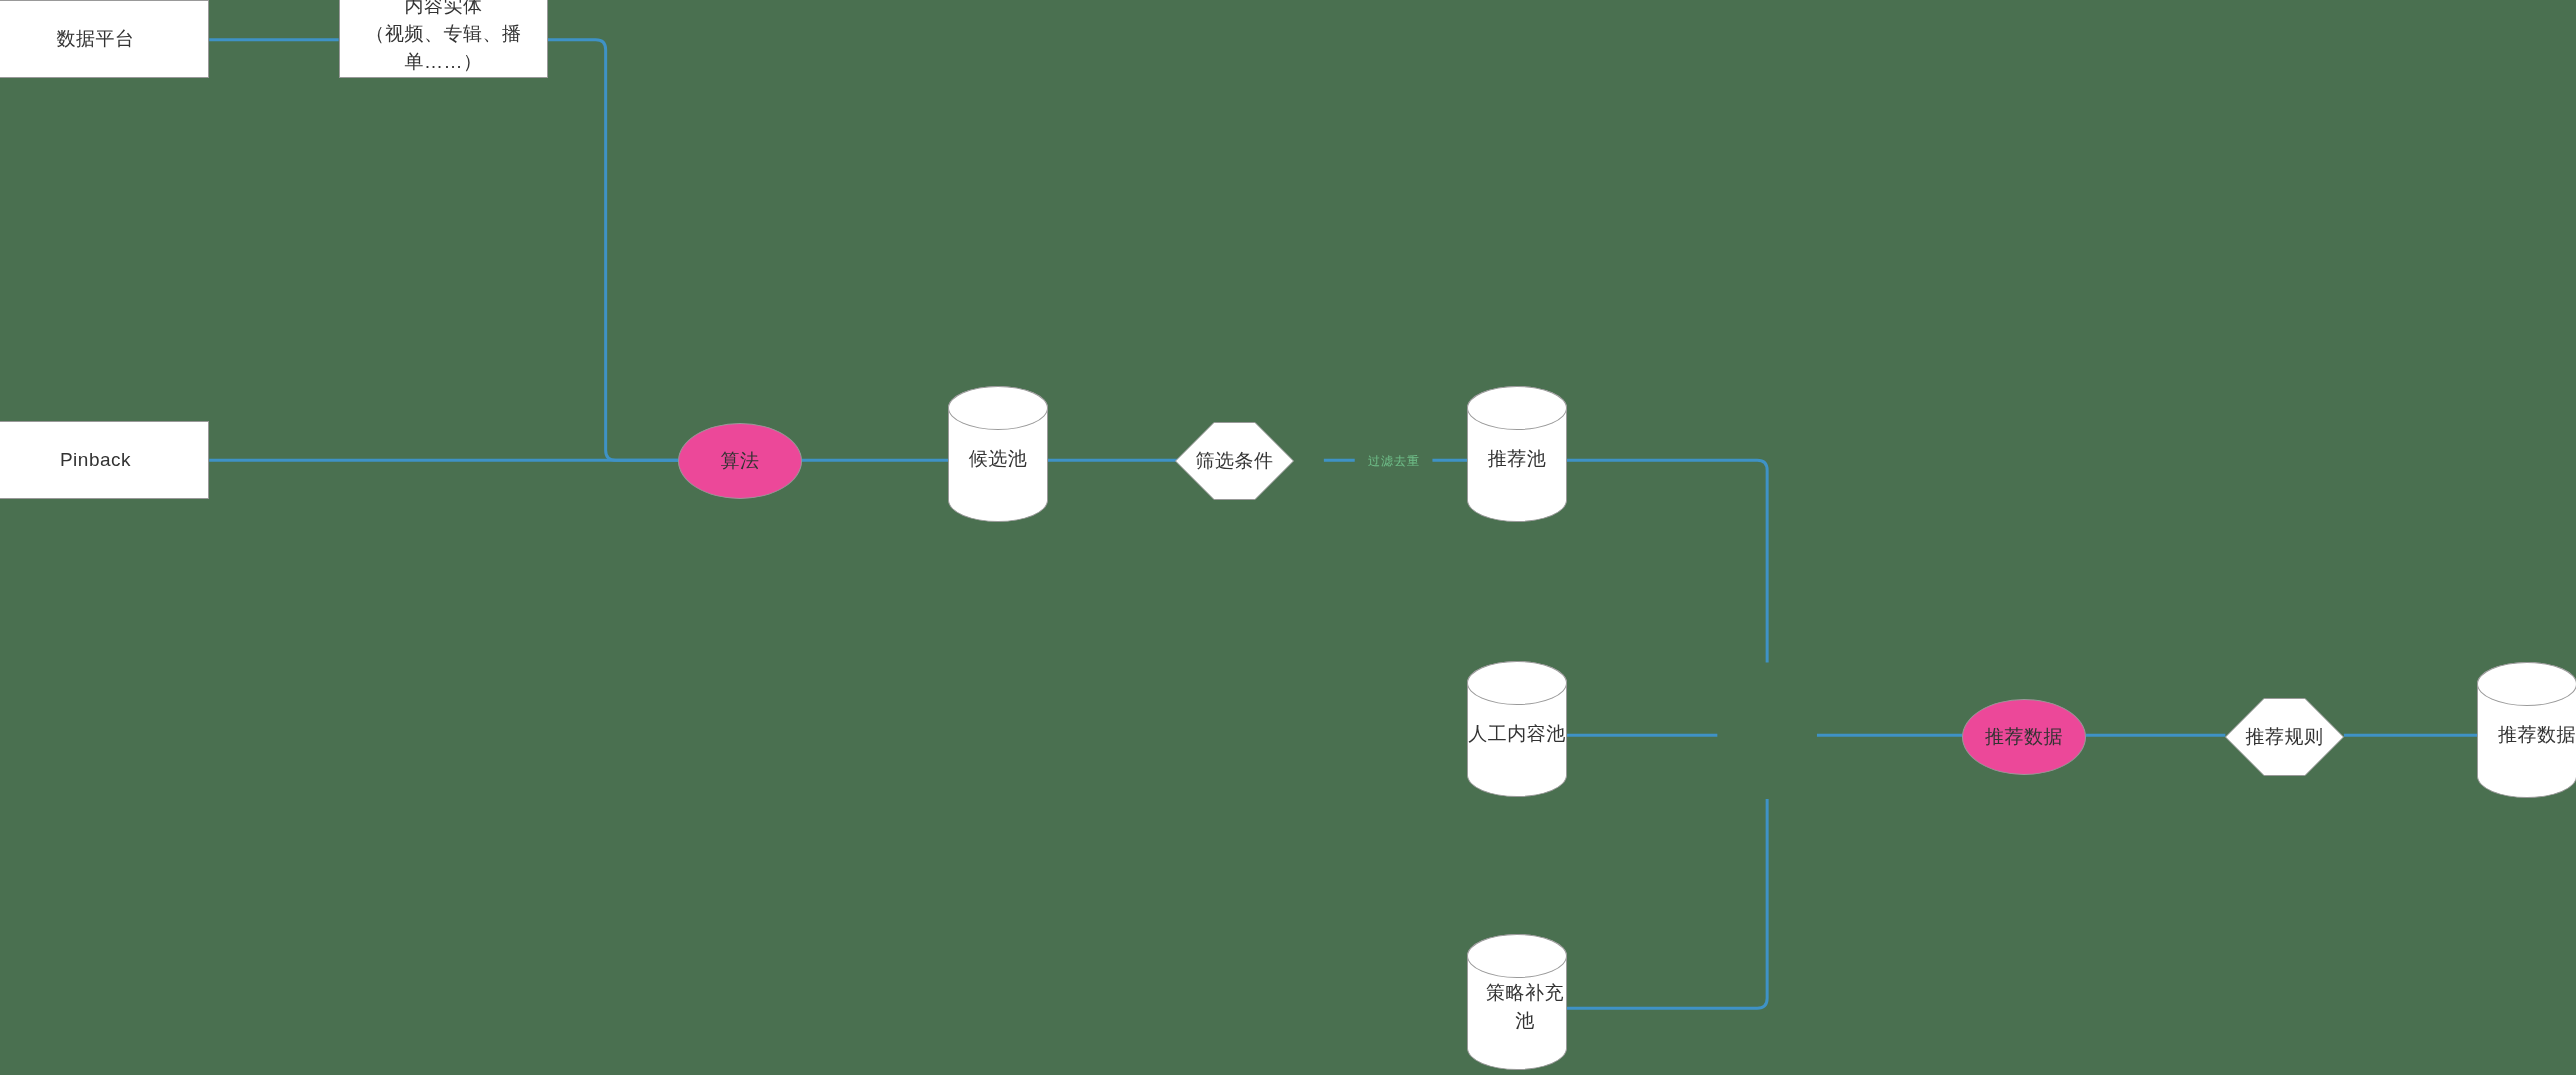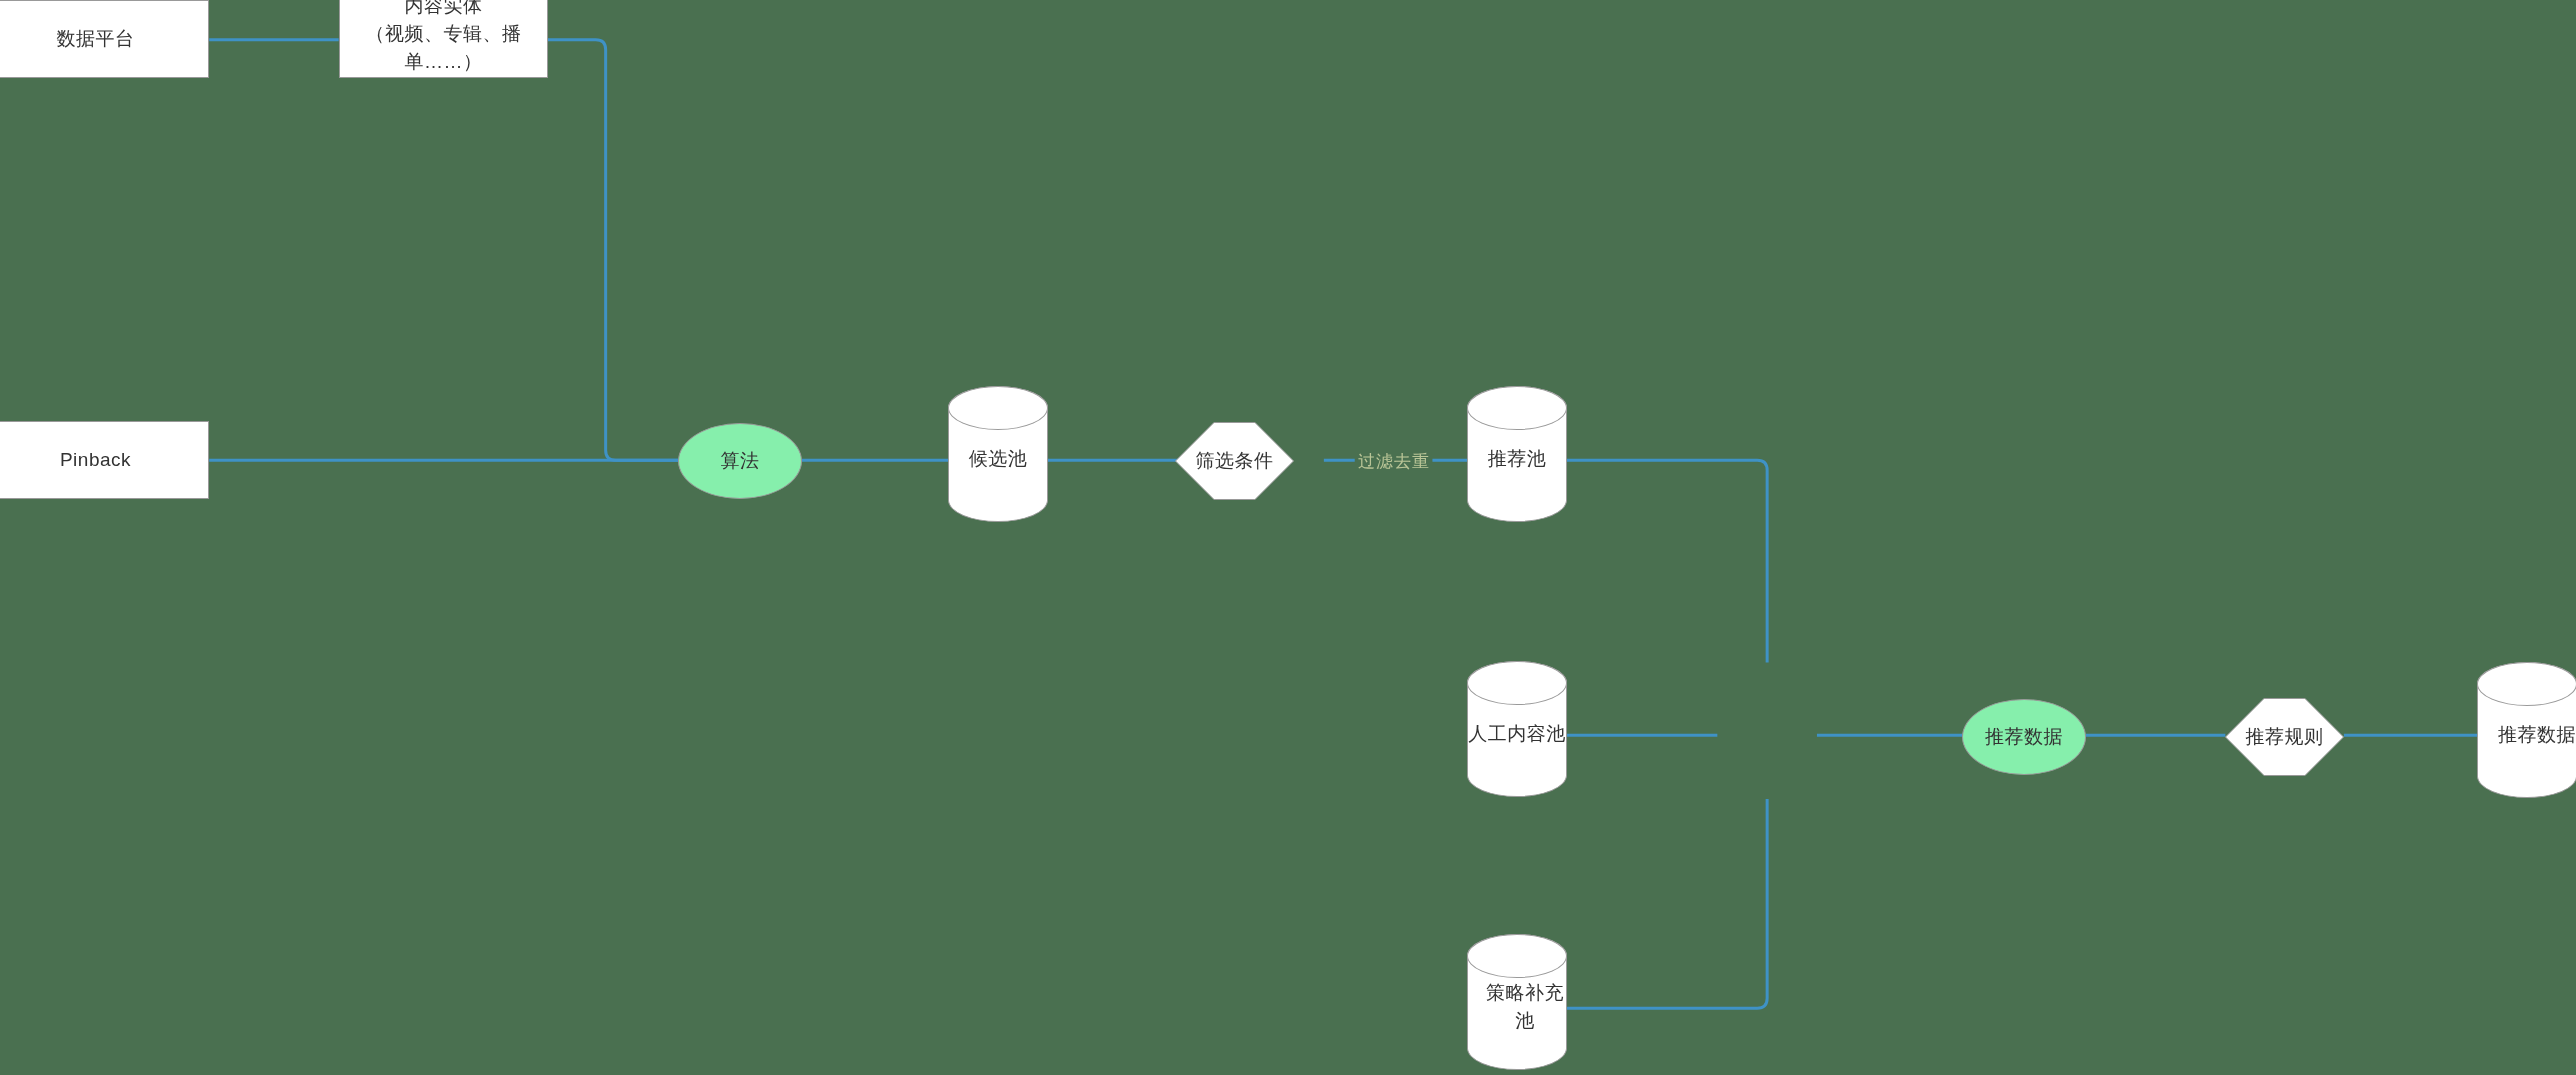"算法" .ellipse { background: #86efac -> #ec4899 }
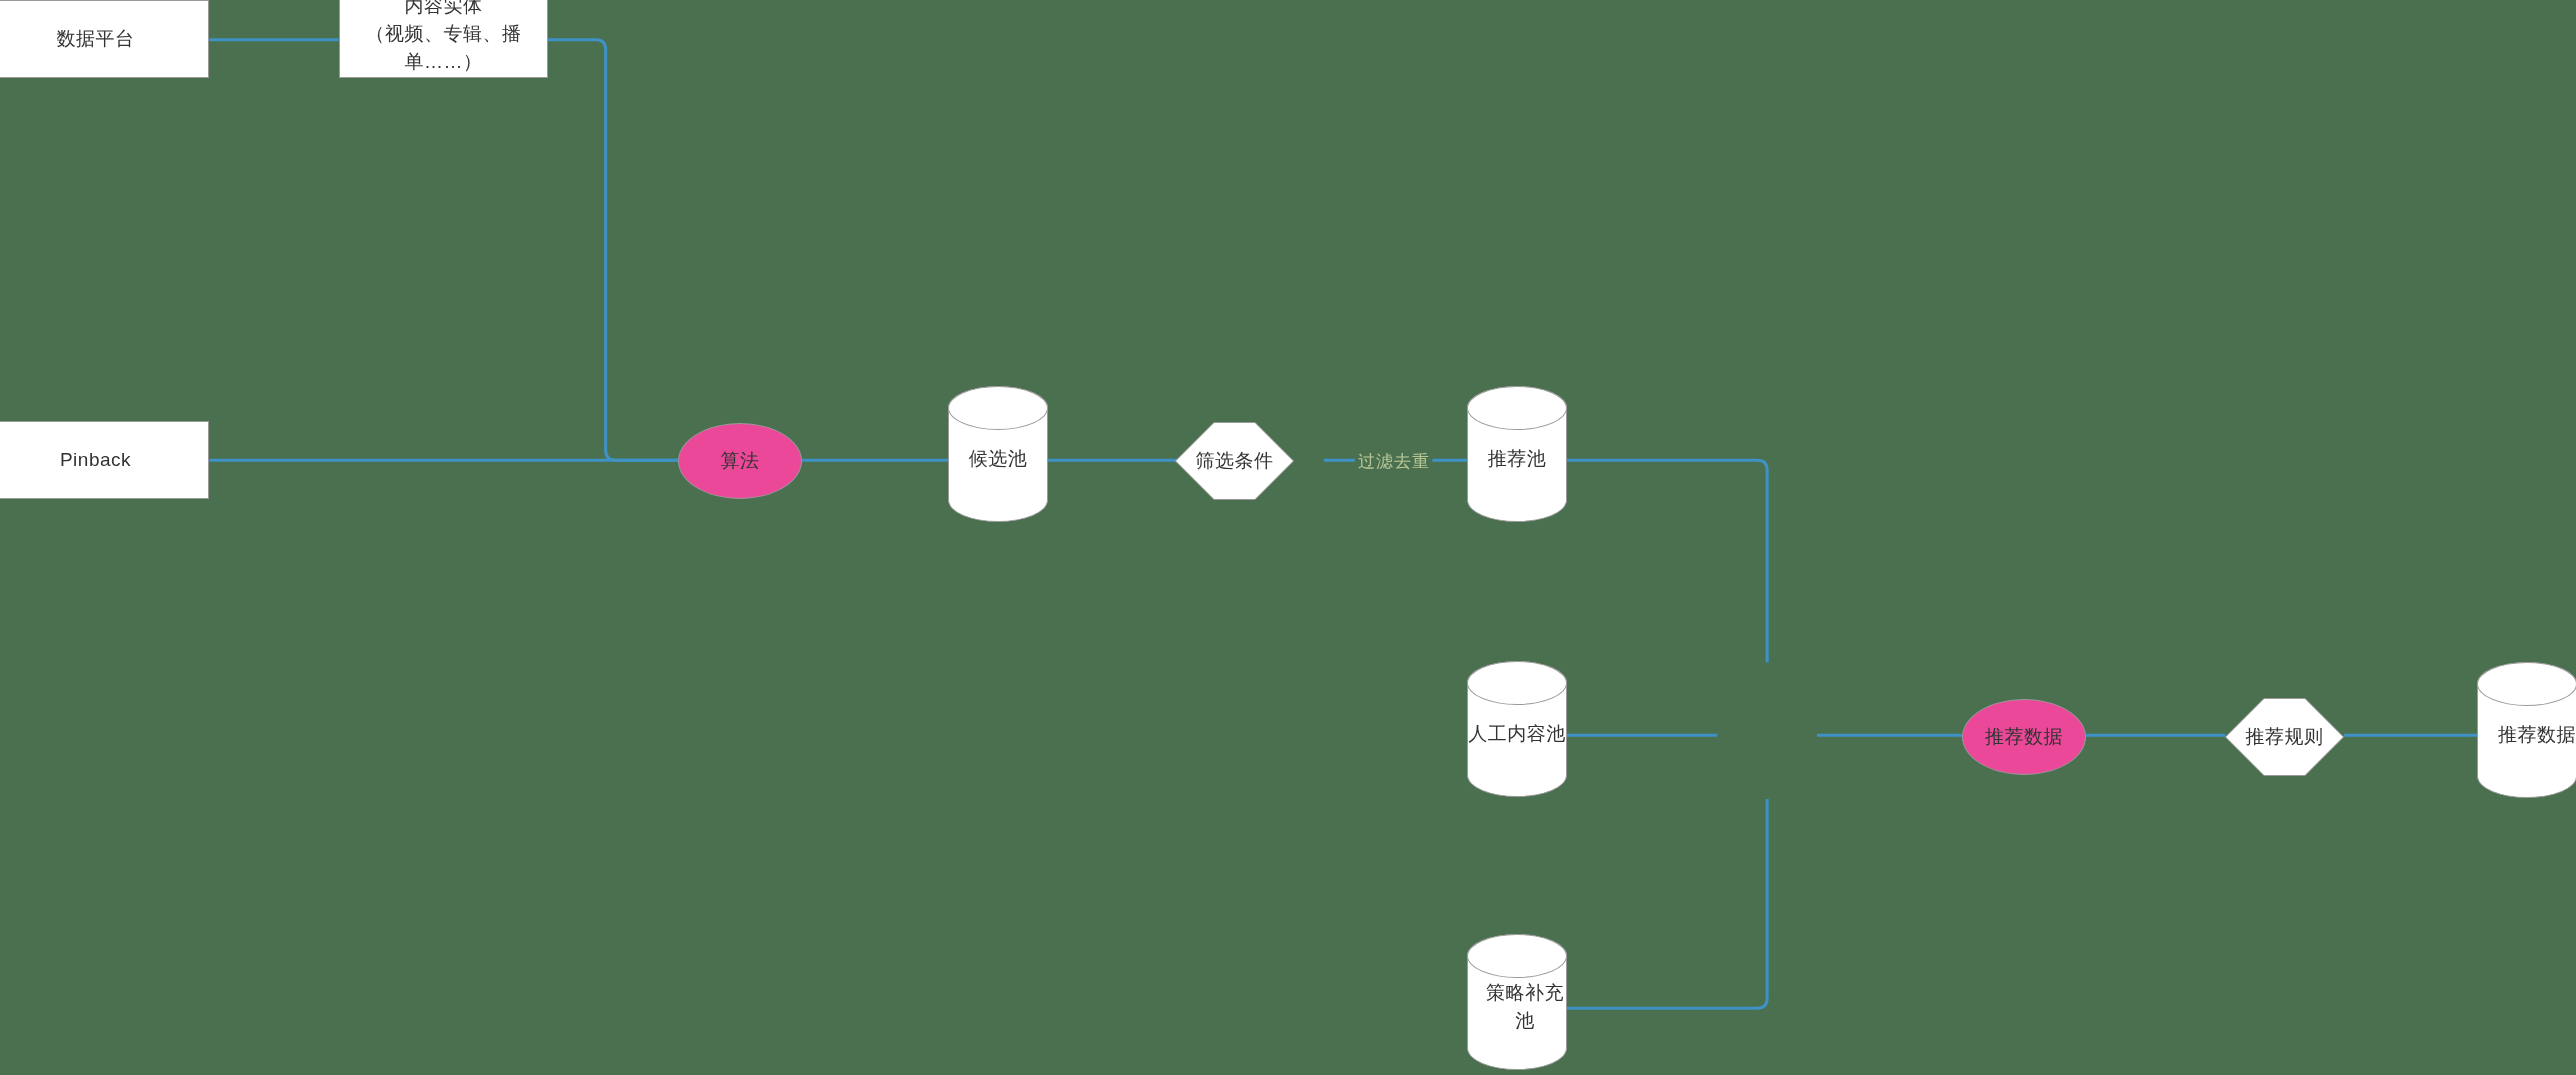"过滤去重" .edge-label { color: #fef9c3 -> #86efac; font-size: 17px -> 12px }
